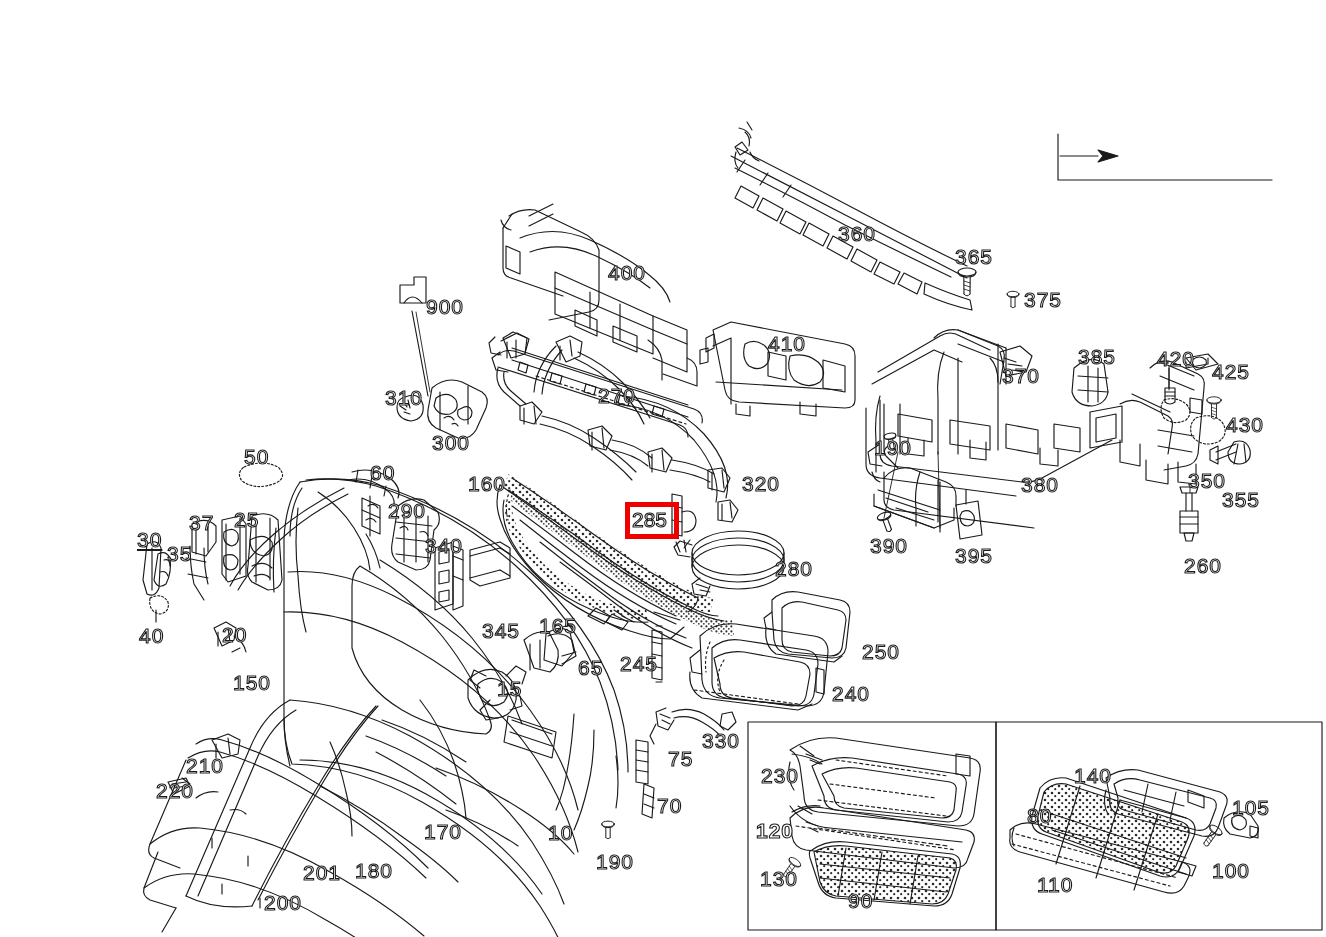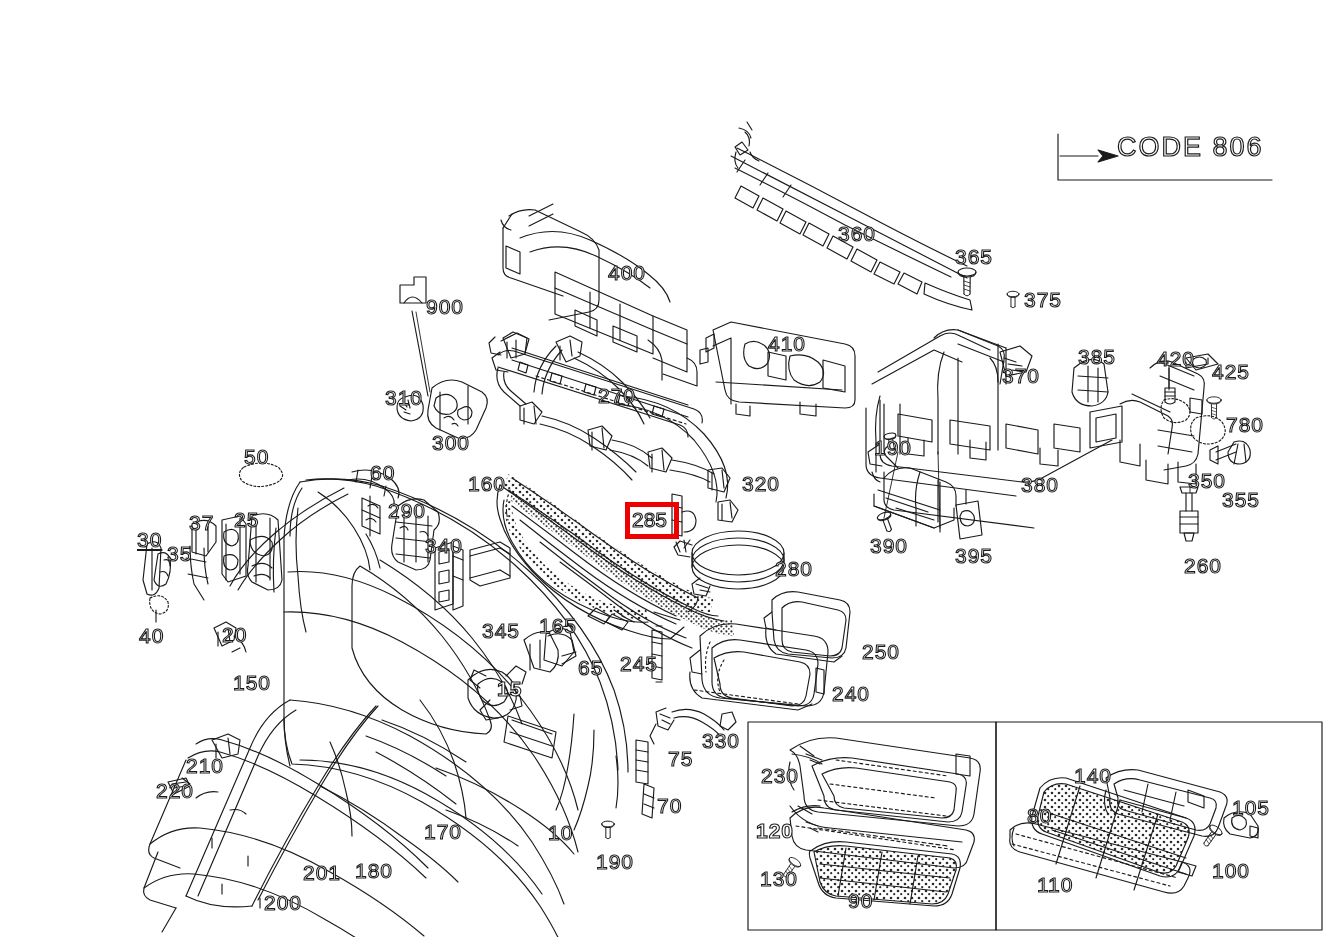"CODE 806" div { html: <div> <span>CODE 806</span> </div> -> none }
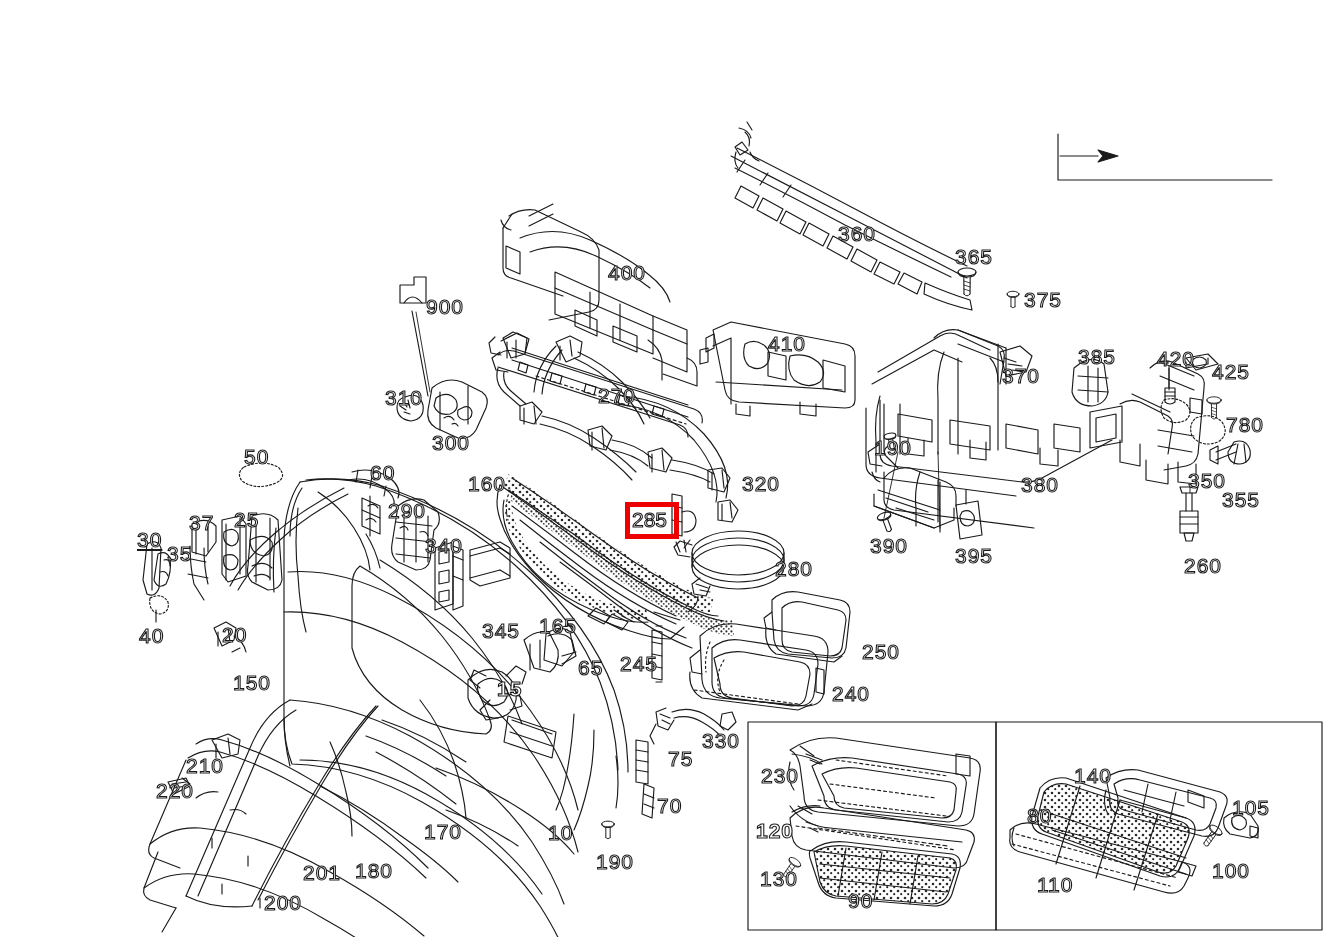"780" div.lbl { text: 780 -> 430 }
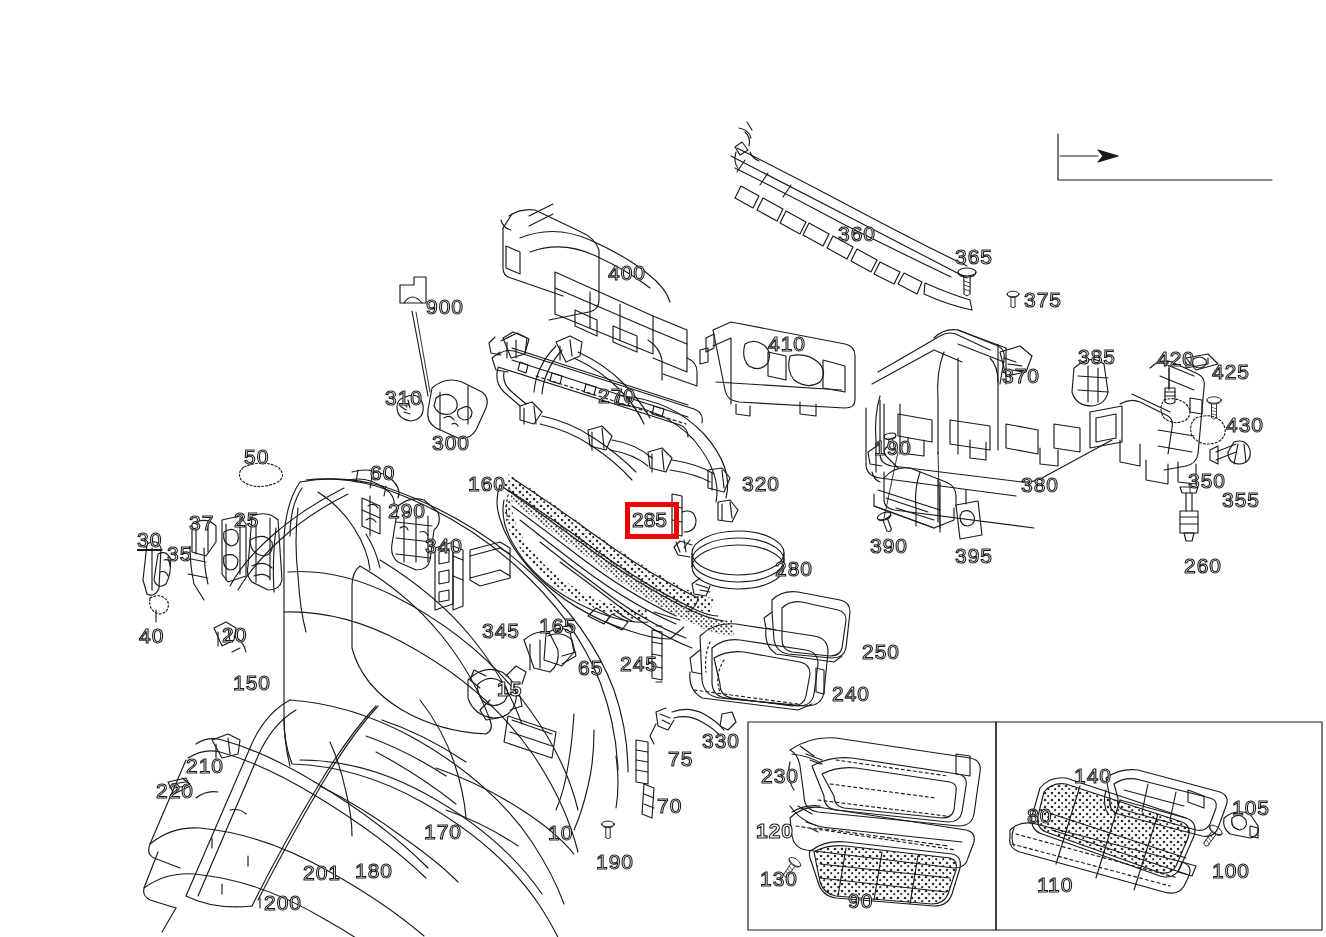"15" div.lbl { font-weight: bold -> none }
